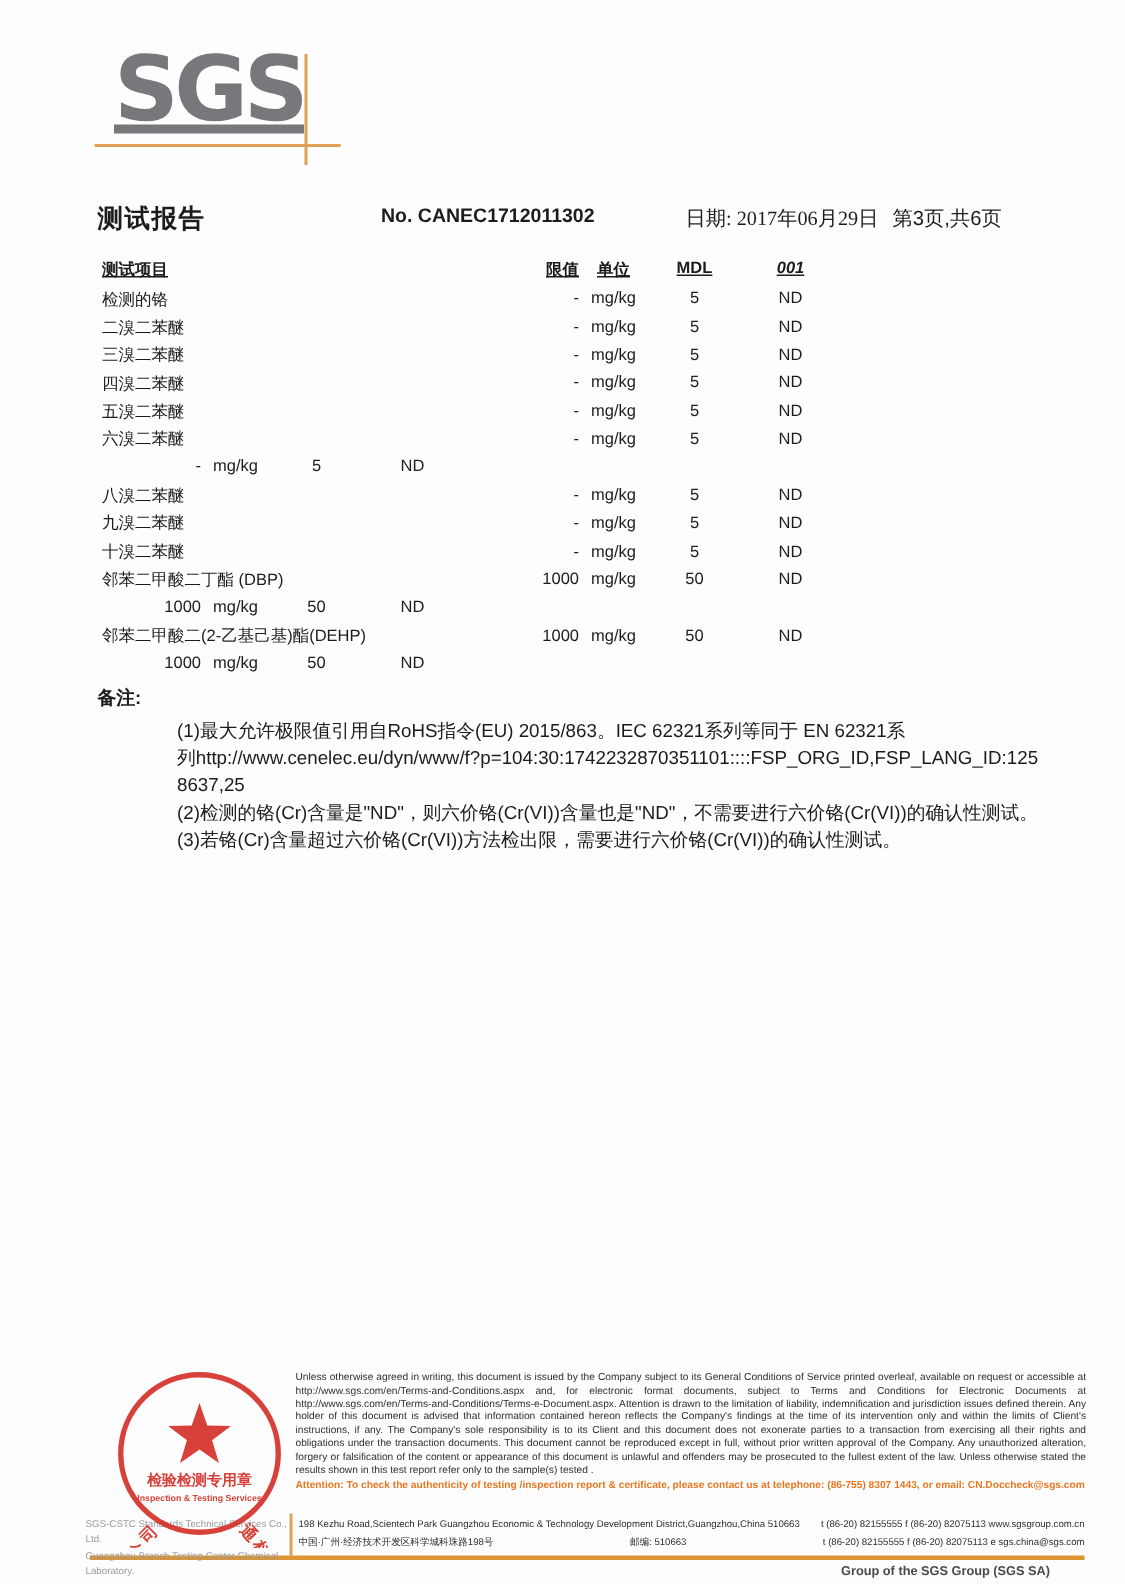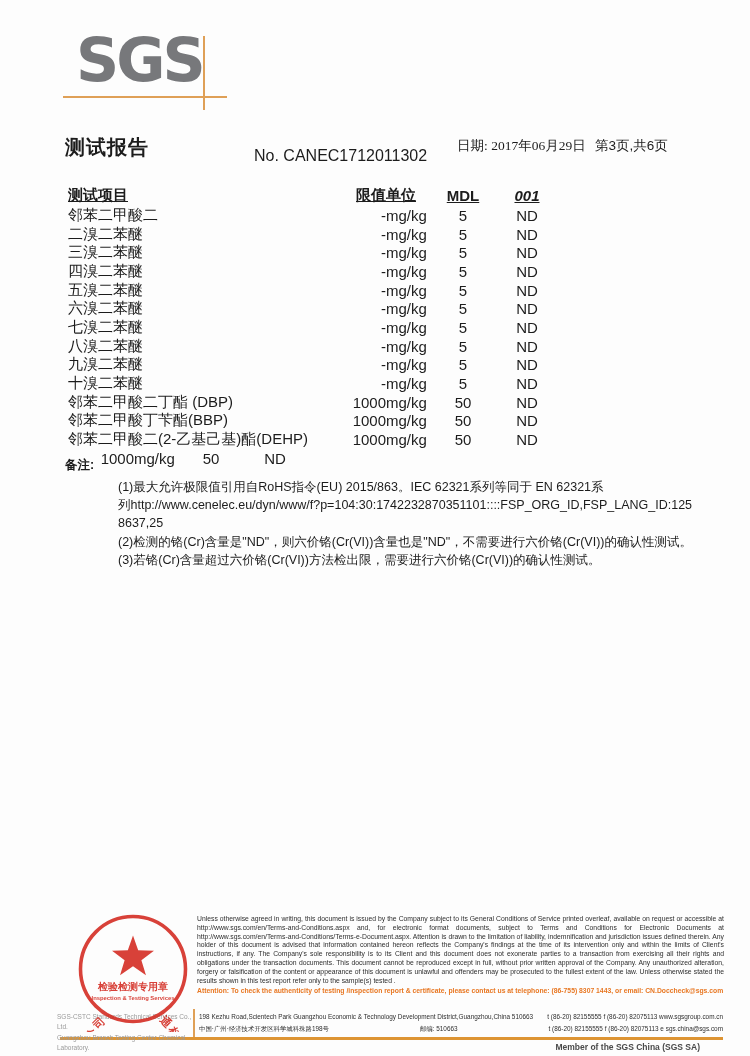"SGS" .logo { text-decoration: none -> underline }
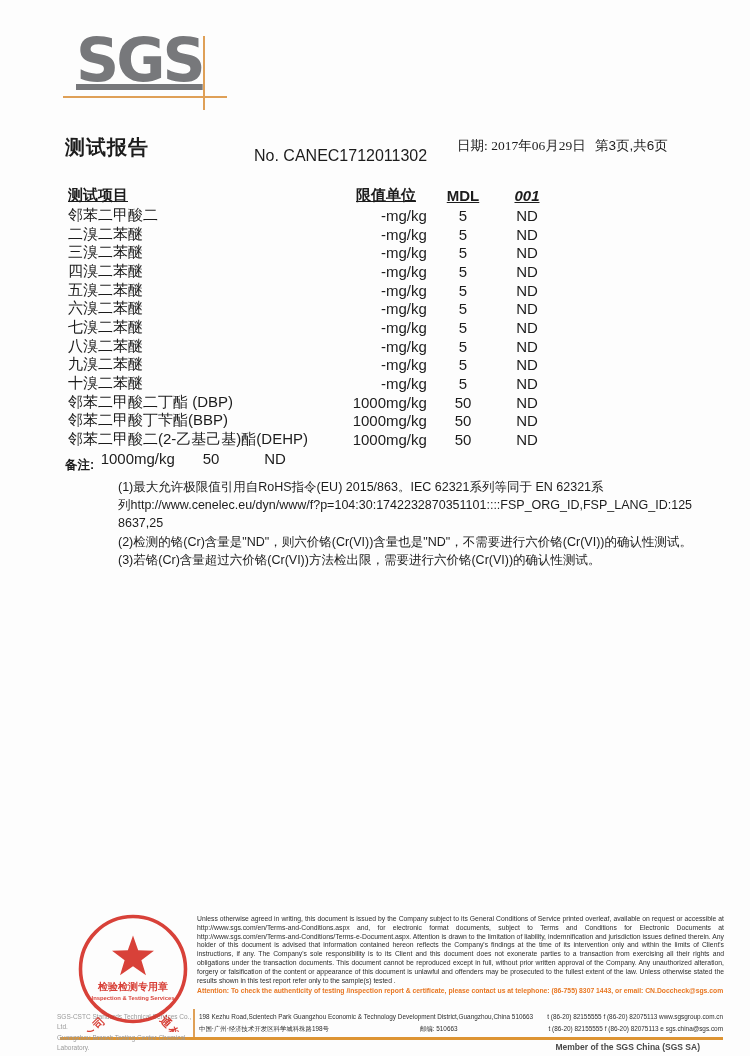"测试报告" .report-title { font-size: 20px -> 17px }
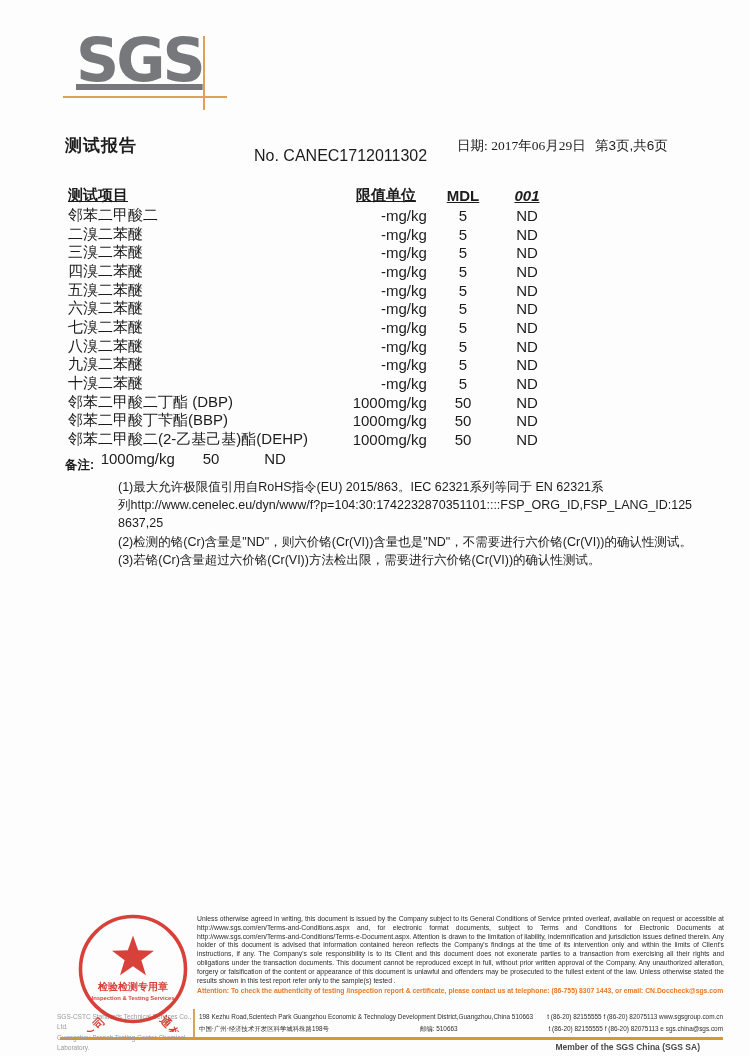"No. CANEC1712011302" .report-no { font-size: 16px -> 13px; font-weight: none -> bold; top: 13px -> 2px }
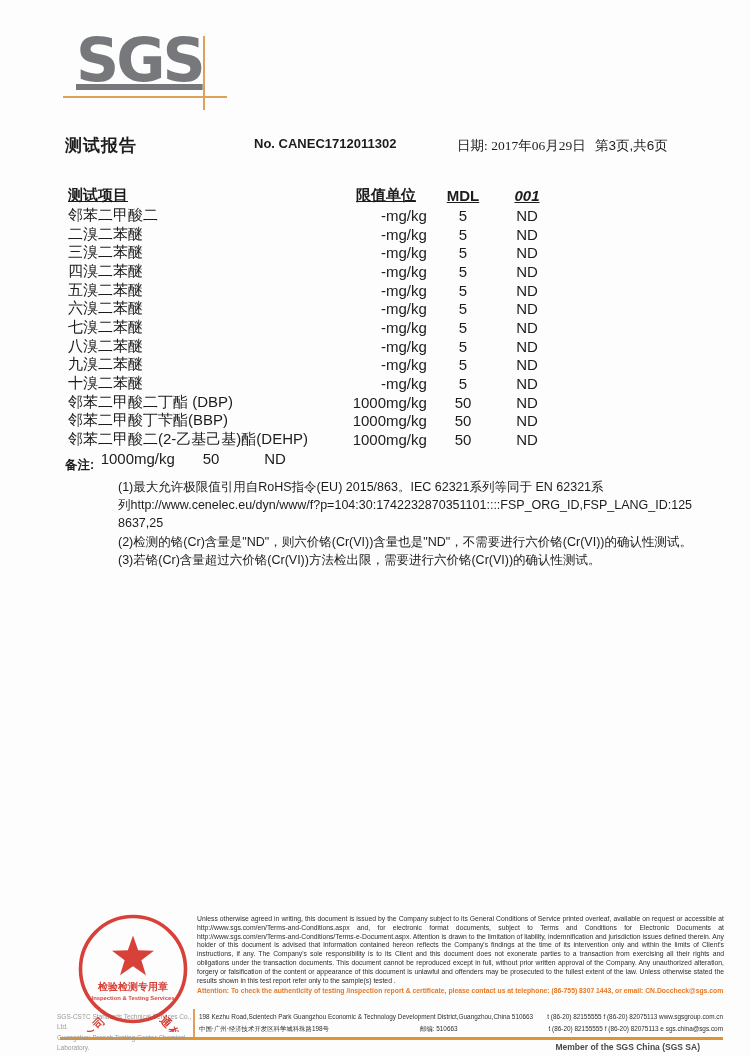"测试项目" .tbl { font-size: 15px -> 11px; margin-top: 16px -> none }
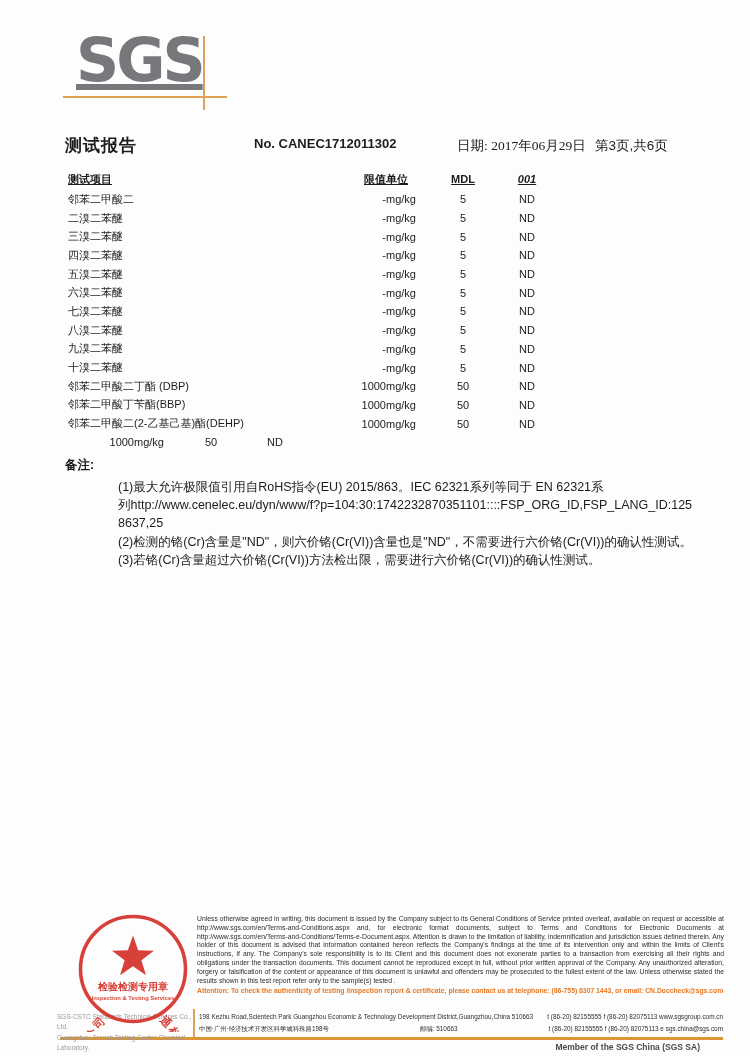"单位" .c-unit { text-align: none -> center }
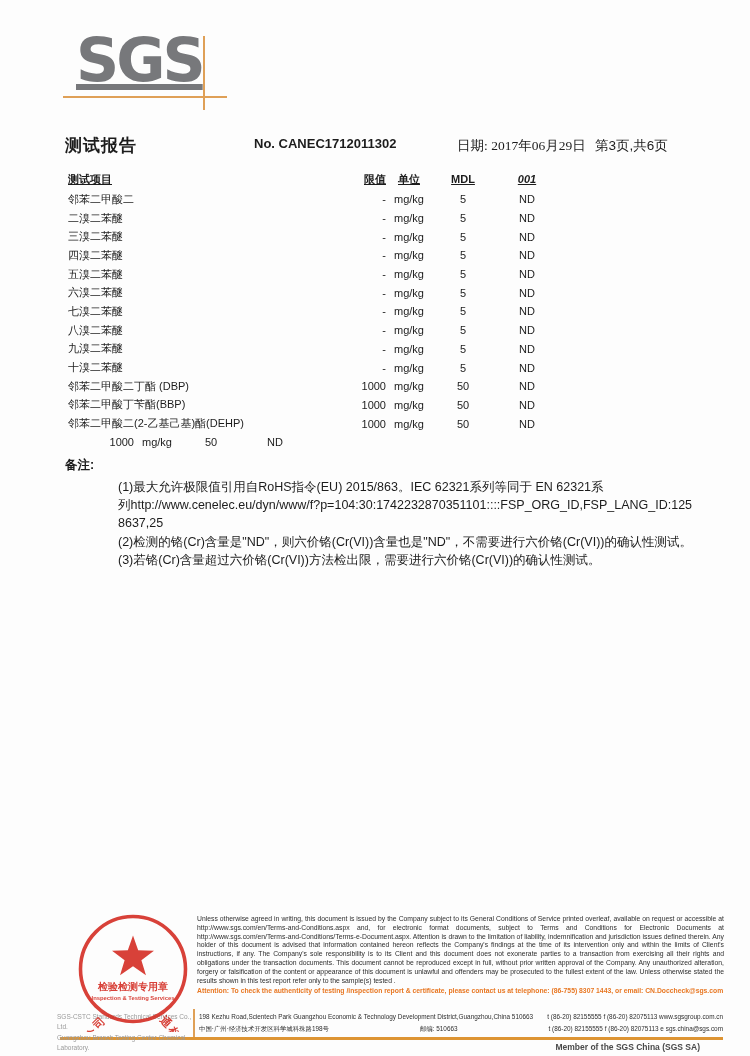"邻苯二甲酸二" div.c-item { text: 邻苯二甲酸二 -> 检测的铬 }
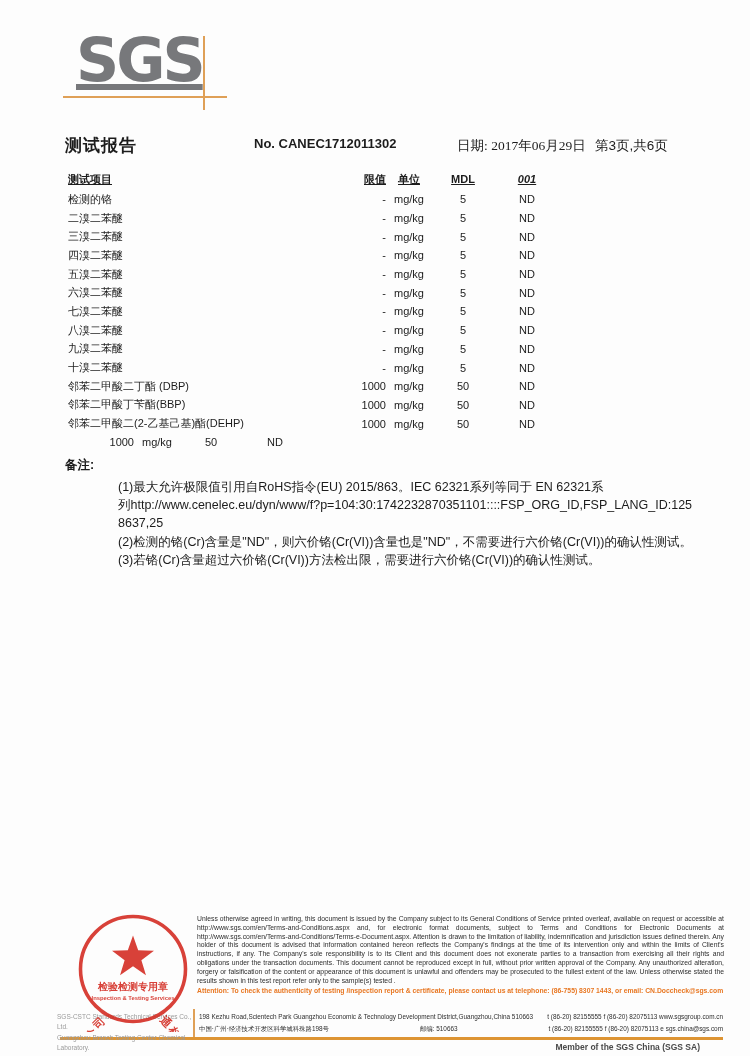"七溴二苯醚" div.c-item { html: <div>七溴二苯醚</div> -> none }
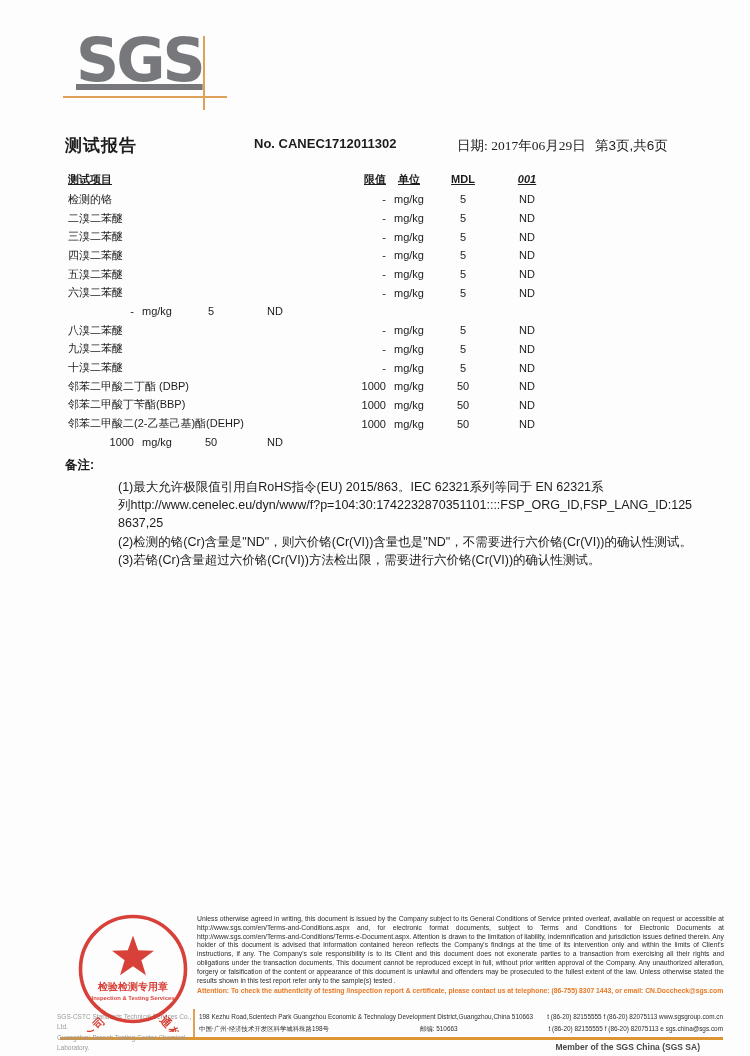"邻苯二甲酸丁苄酯(BBP)" div.c-item { html: <div>邻苯二甲酸丁苄酯(BBP)</div> -> none }
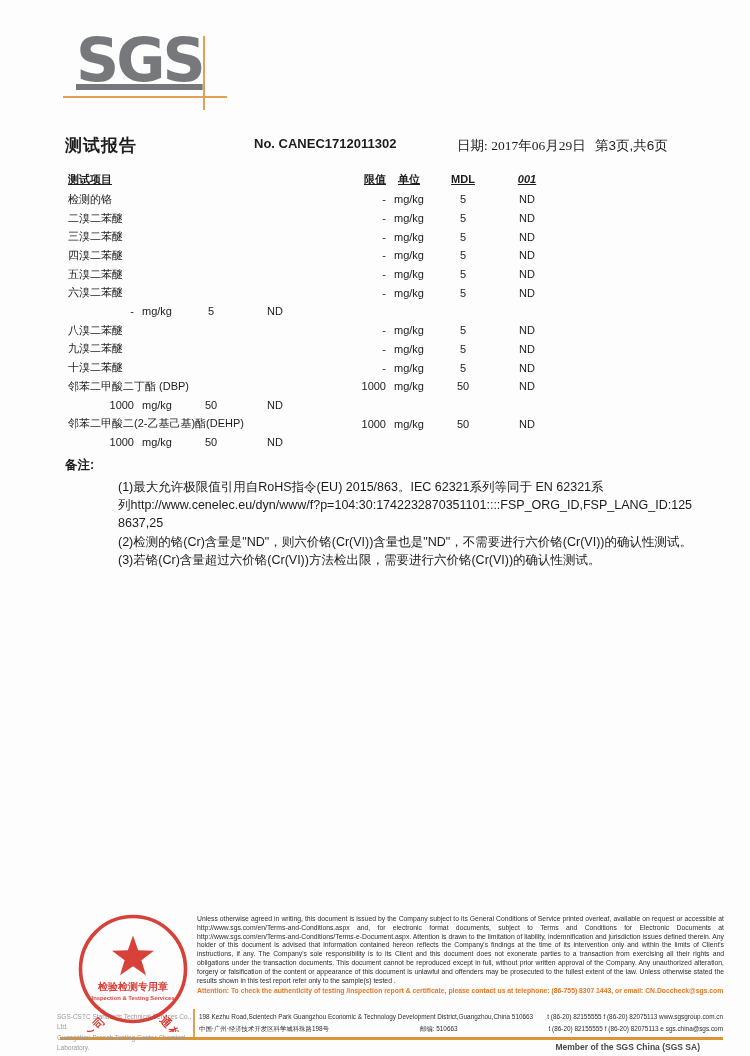"Member of the SGS China" div.member-line { text: Member of the SGS China -> Group of the SGS Group }
